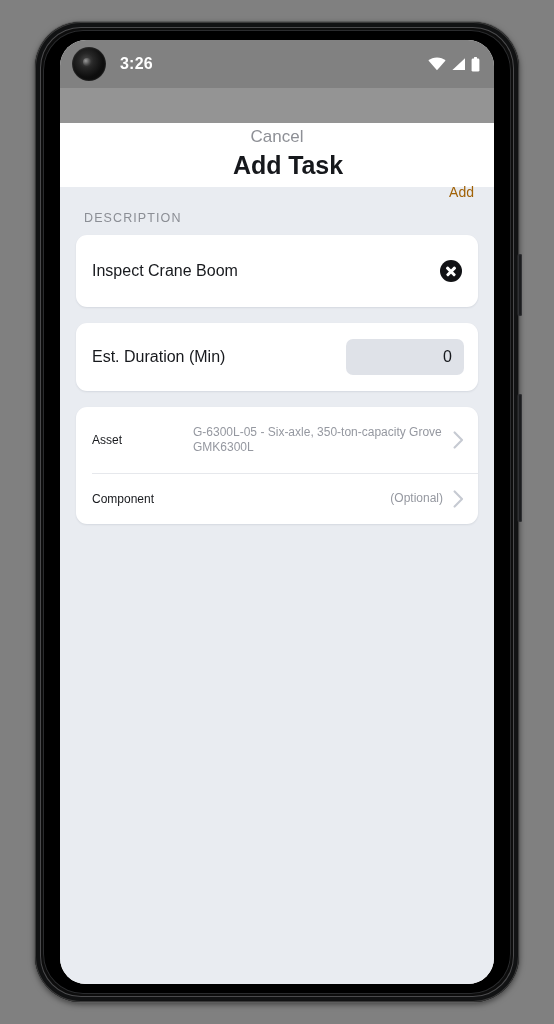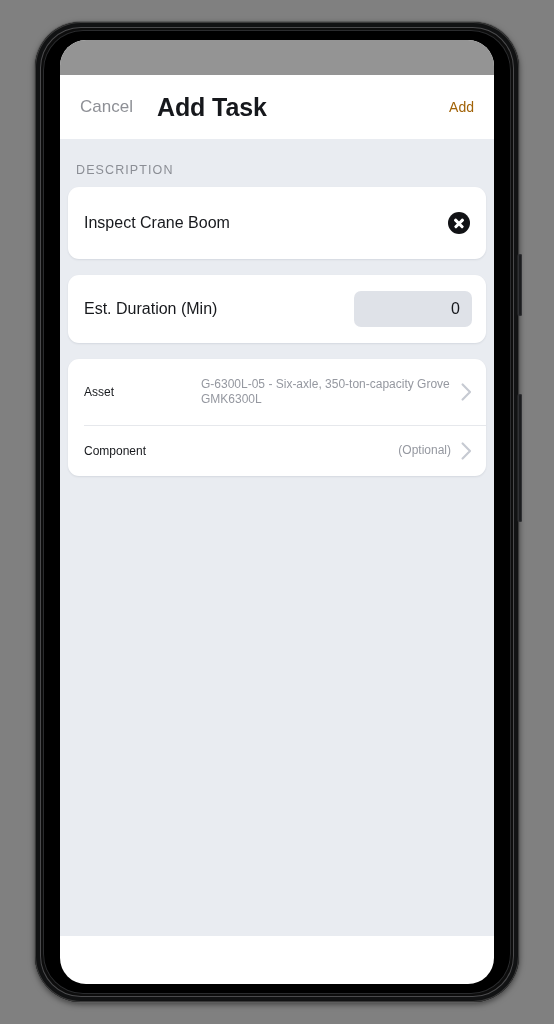"3:26" div { html: none -> <div> <div></div> <div>3:26</div> <div> <svg> <path></path> </svg> <svg> <path></path> </svg> <svg> <rect></rect> <rect></rect> </svg> </div> </div> }
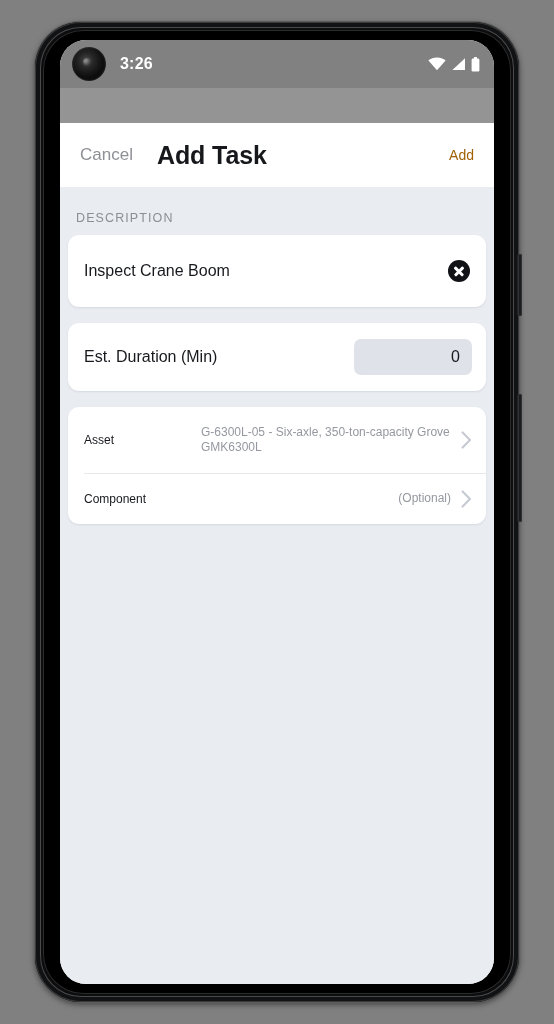"Cancel" #nav-bar { flex-direction: none -> column }
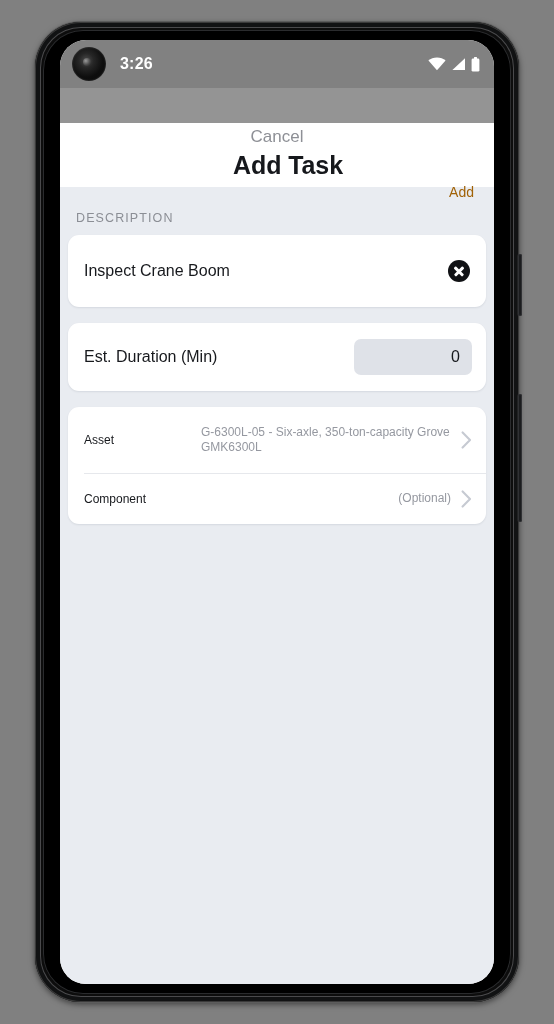"DESCRIPTION" #form-body { padding: 0 8px -> 0 16px }
